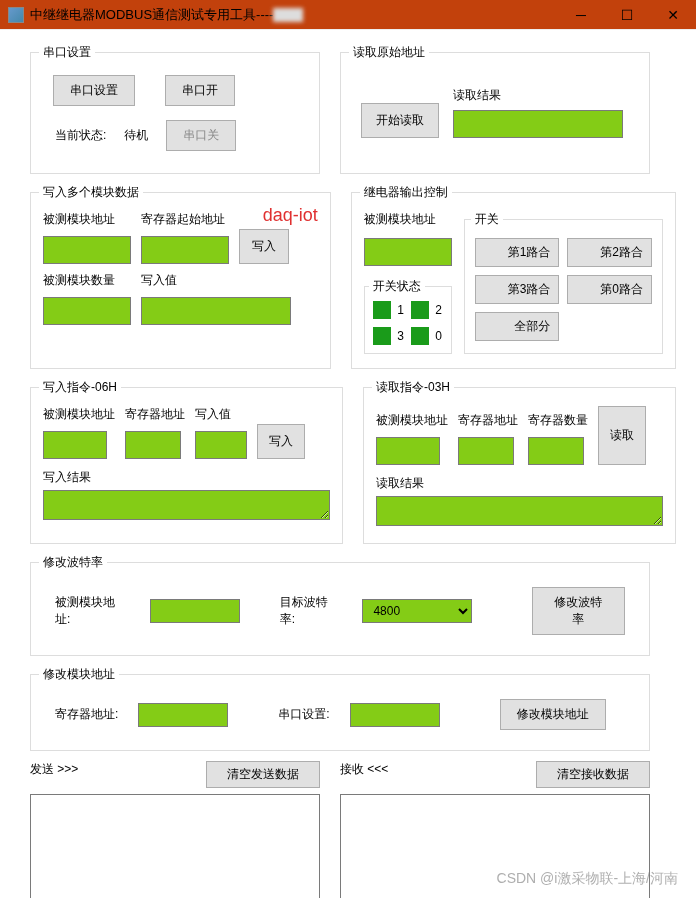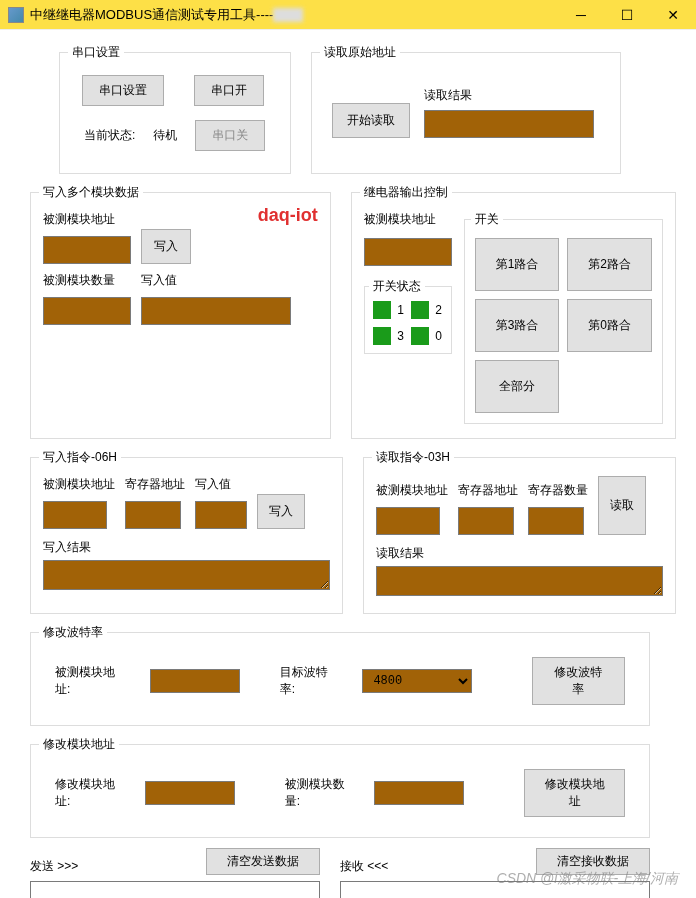"中继继电器MODBUS通信测试专用工具----" .titlebar { background: #fde047 -> #c2410c }
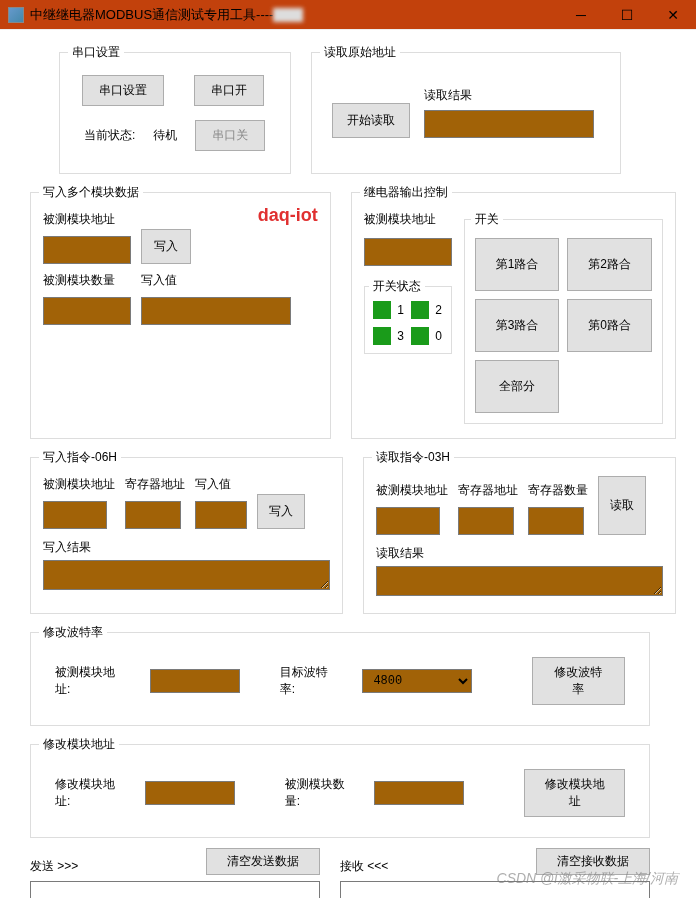"串口设置" .fs-serial { margin-left: 29px -> none; width: 232px -> 290px }
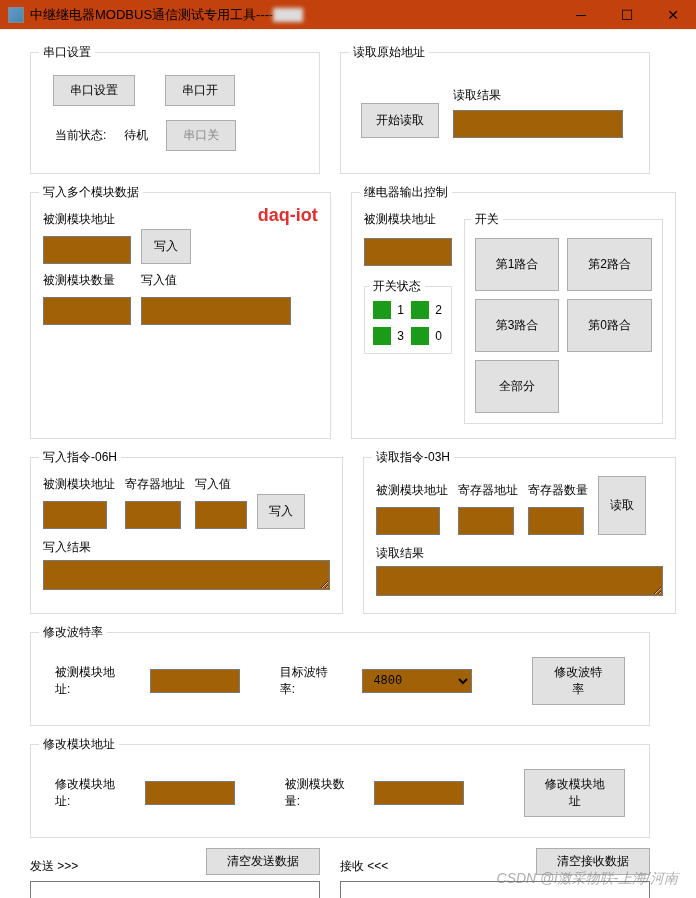"寄存器起始地址" div.col { html: none -> <div> <span>寄存器起始地址</span> <input> </div> }
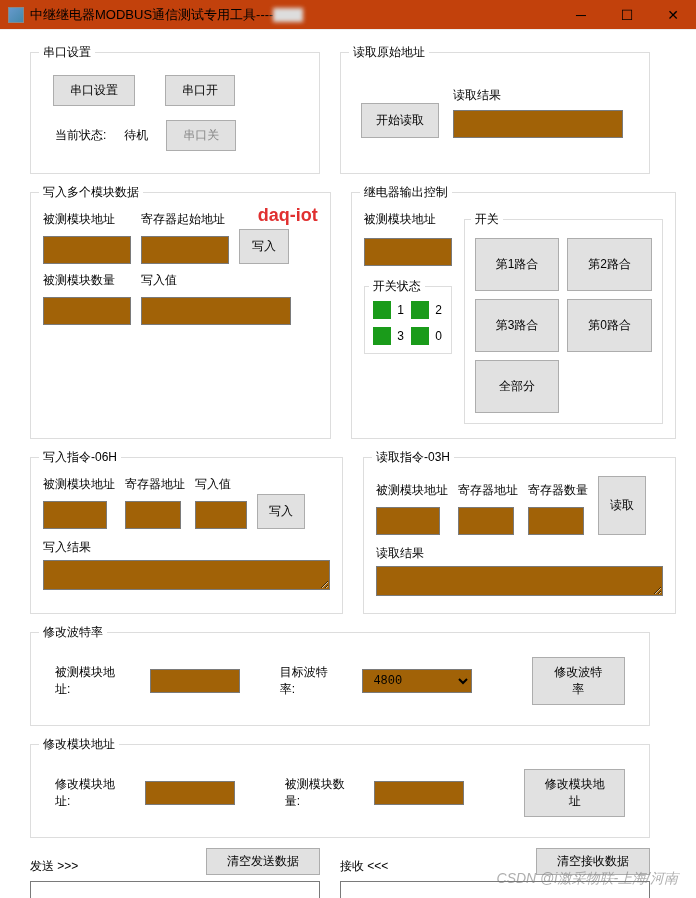"daq-iot" .watermark { font-weight: 700 -> 400 }
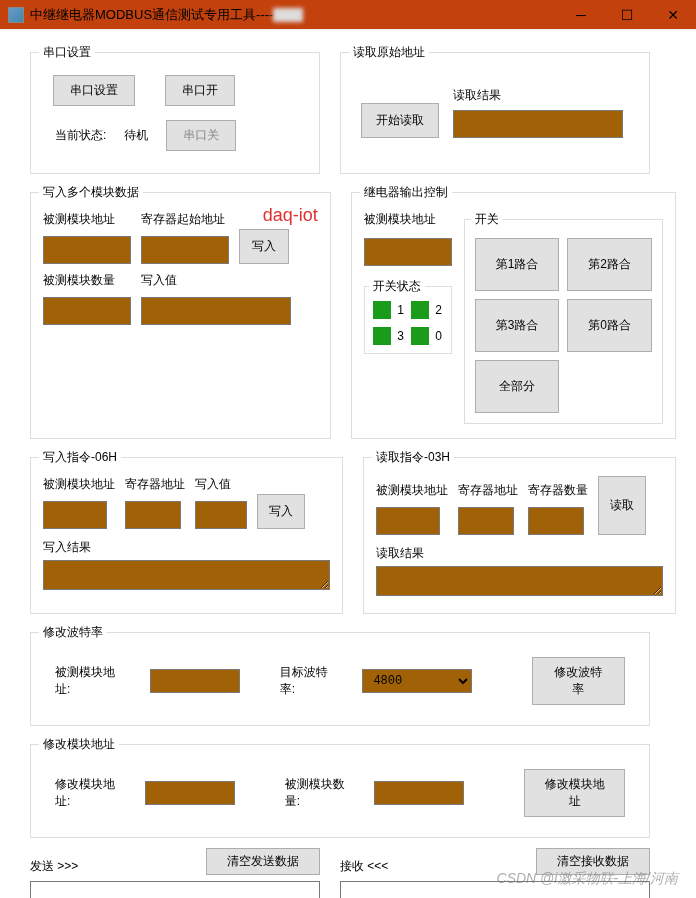"第1路合" .sw-btns .btn { padding: 17px 8px -> 5px 8px; text-align: none -> right }
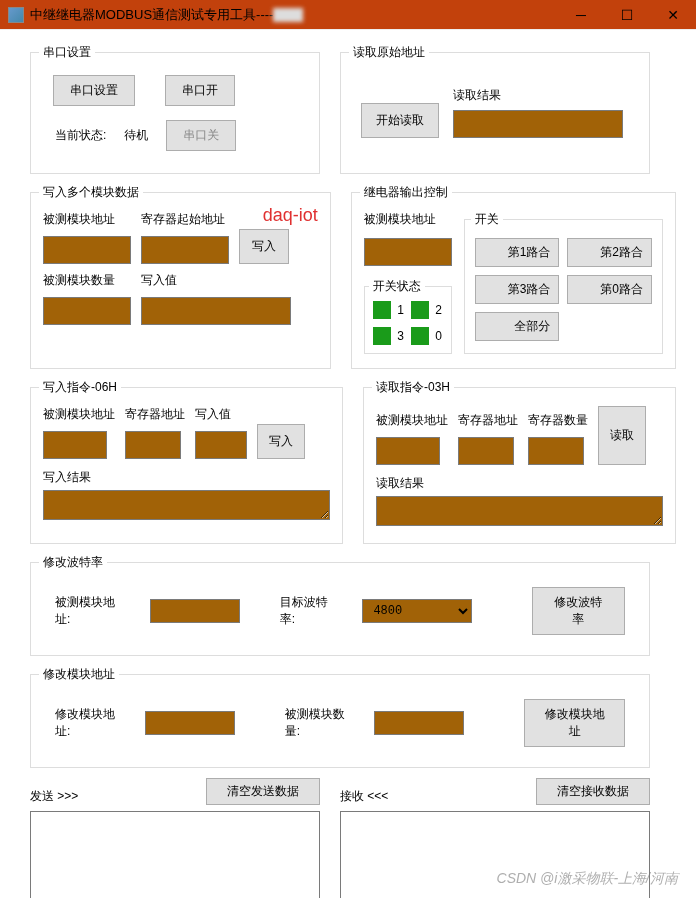"4800" .input-text { background: #a16207 -> #84cc16; font-family: Liberation Mono, monospace -> Liberation Sans, sans-serif }
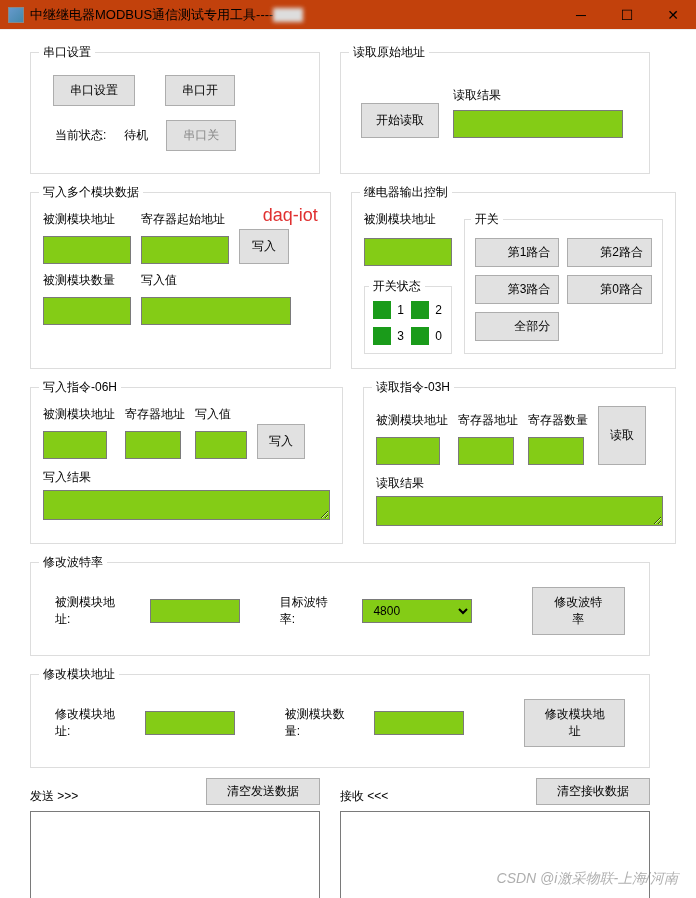"修改模块地址:" span.inline-label { text: 修改模块 -> 寄存器 }
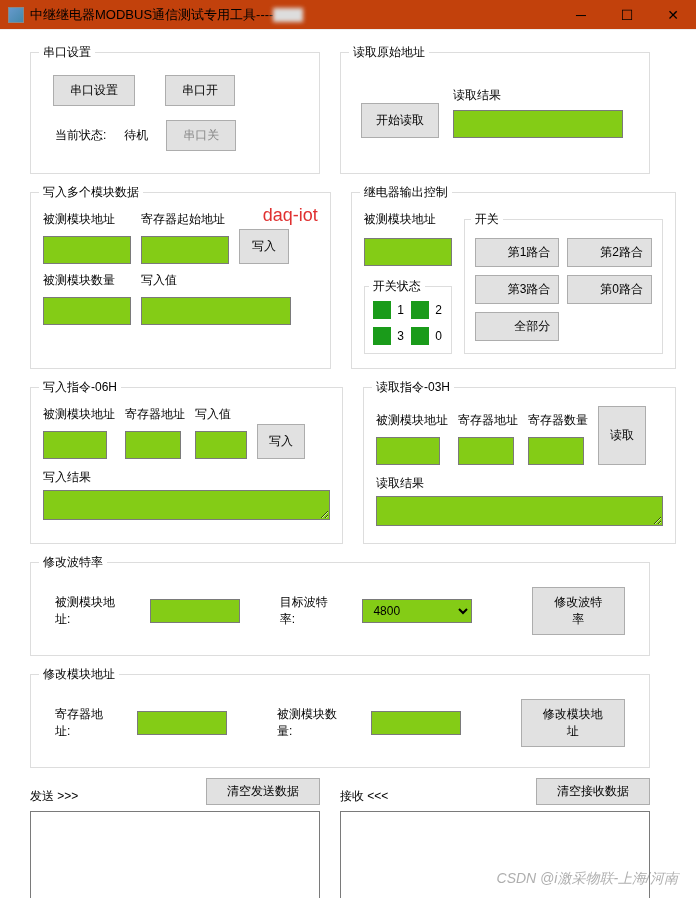"被测模块数量:" span.inline-label { text: 被测模块数量 -> 串口设置 }
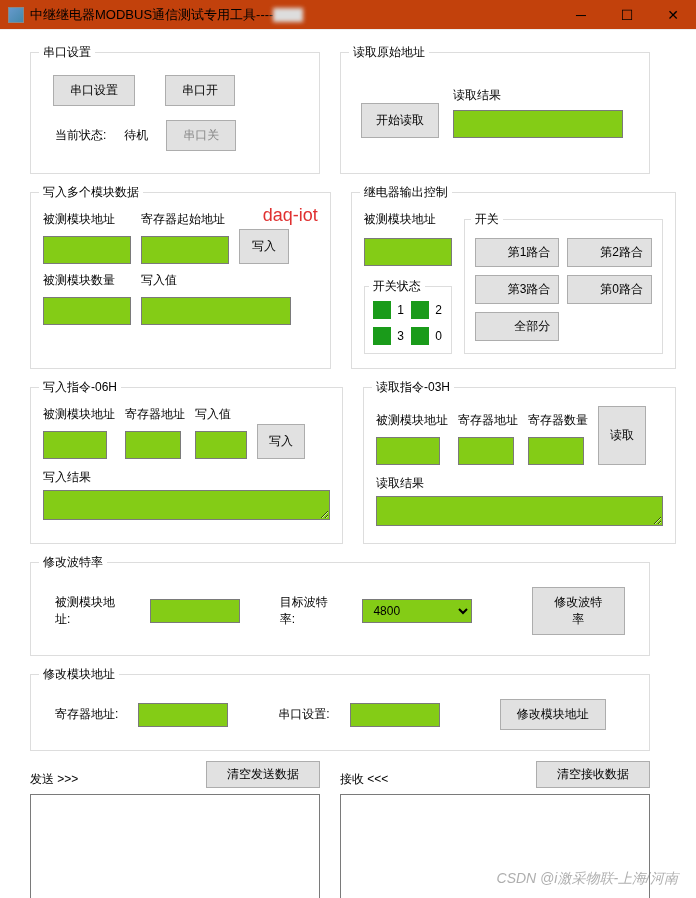"发送 >>>" .tx-header { align-items: flex-end -> flex-start }
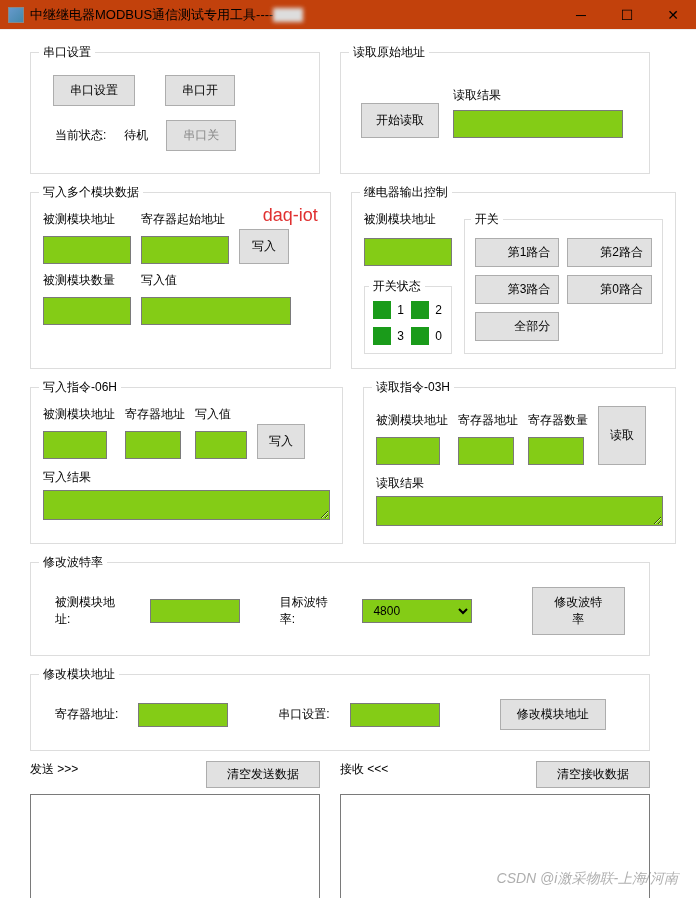"CSDN @i激采物联-上海/河南" .footer-wm { font-style: italic -> none }
